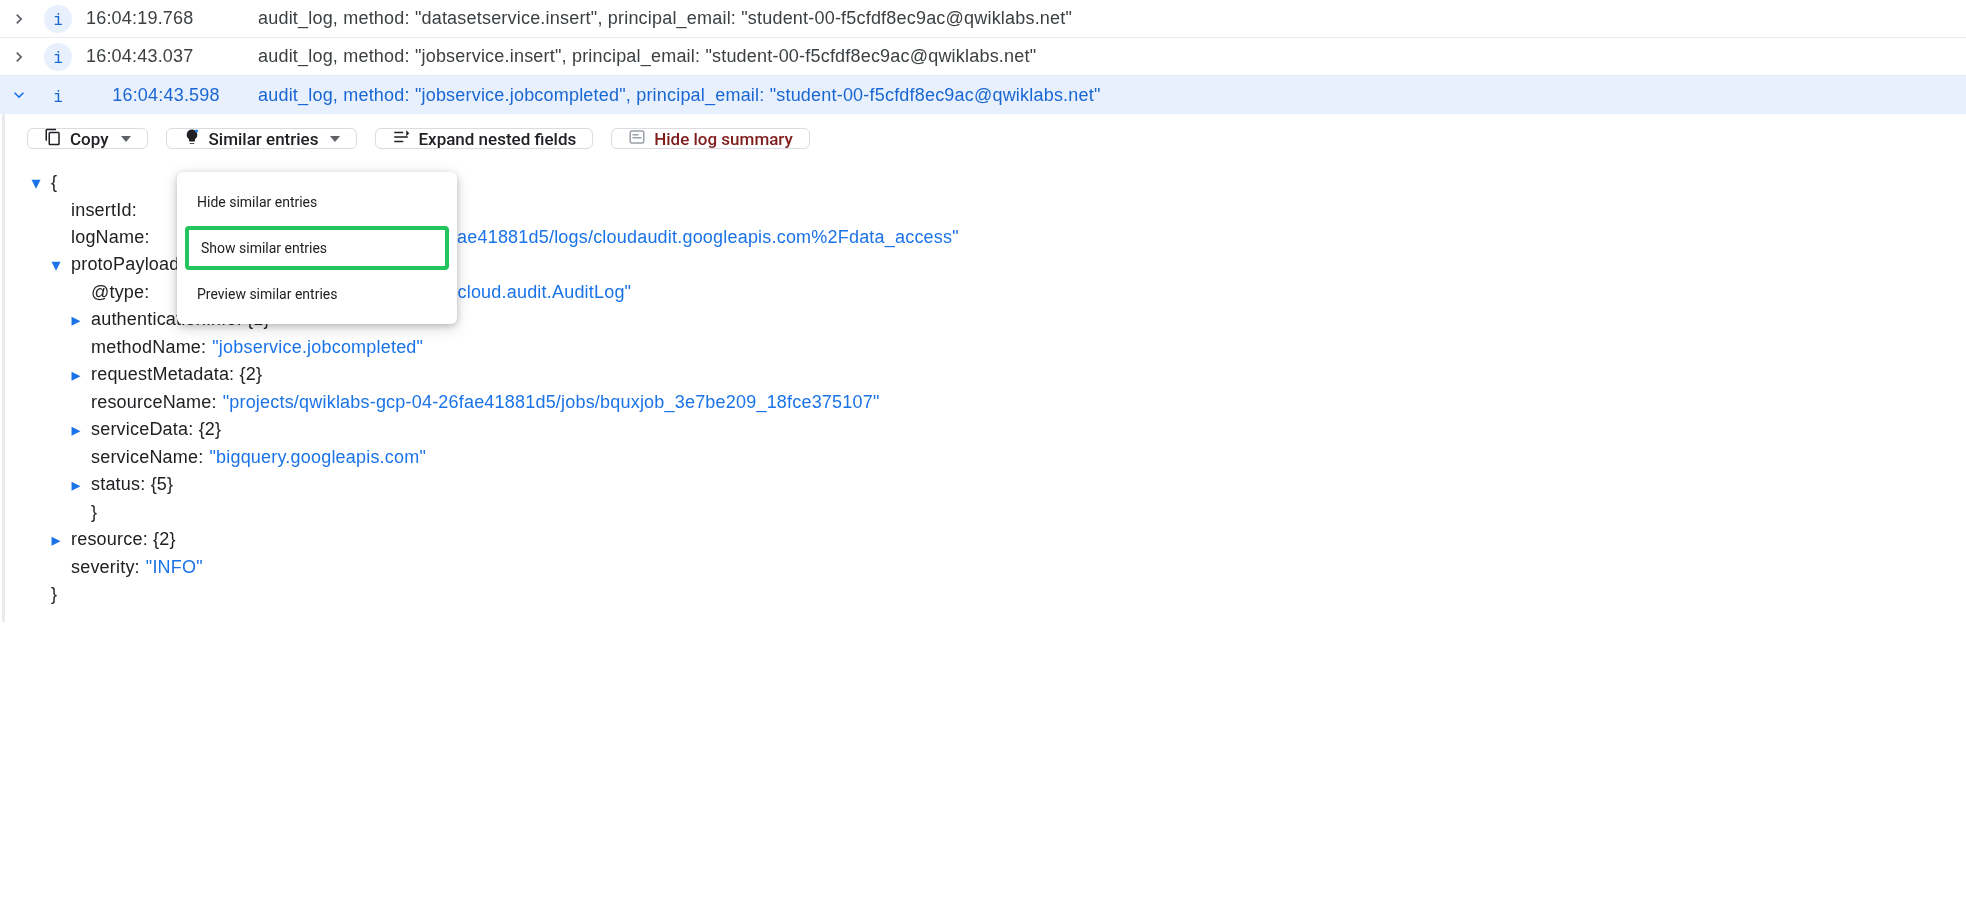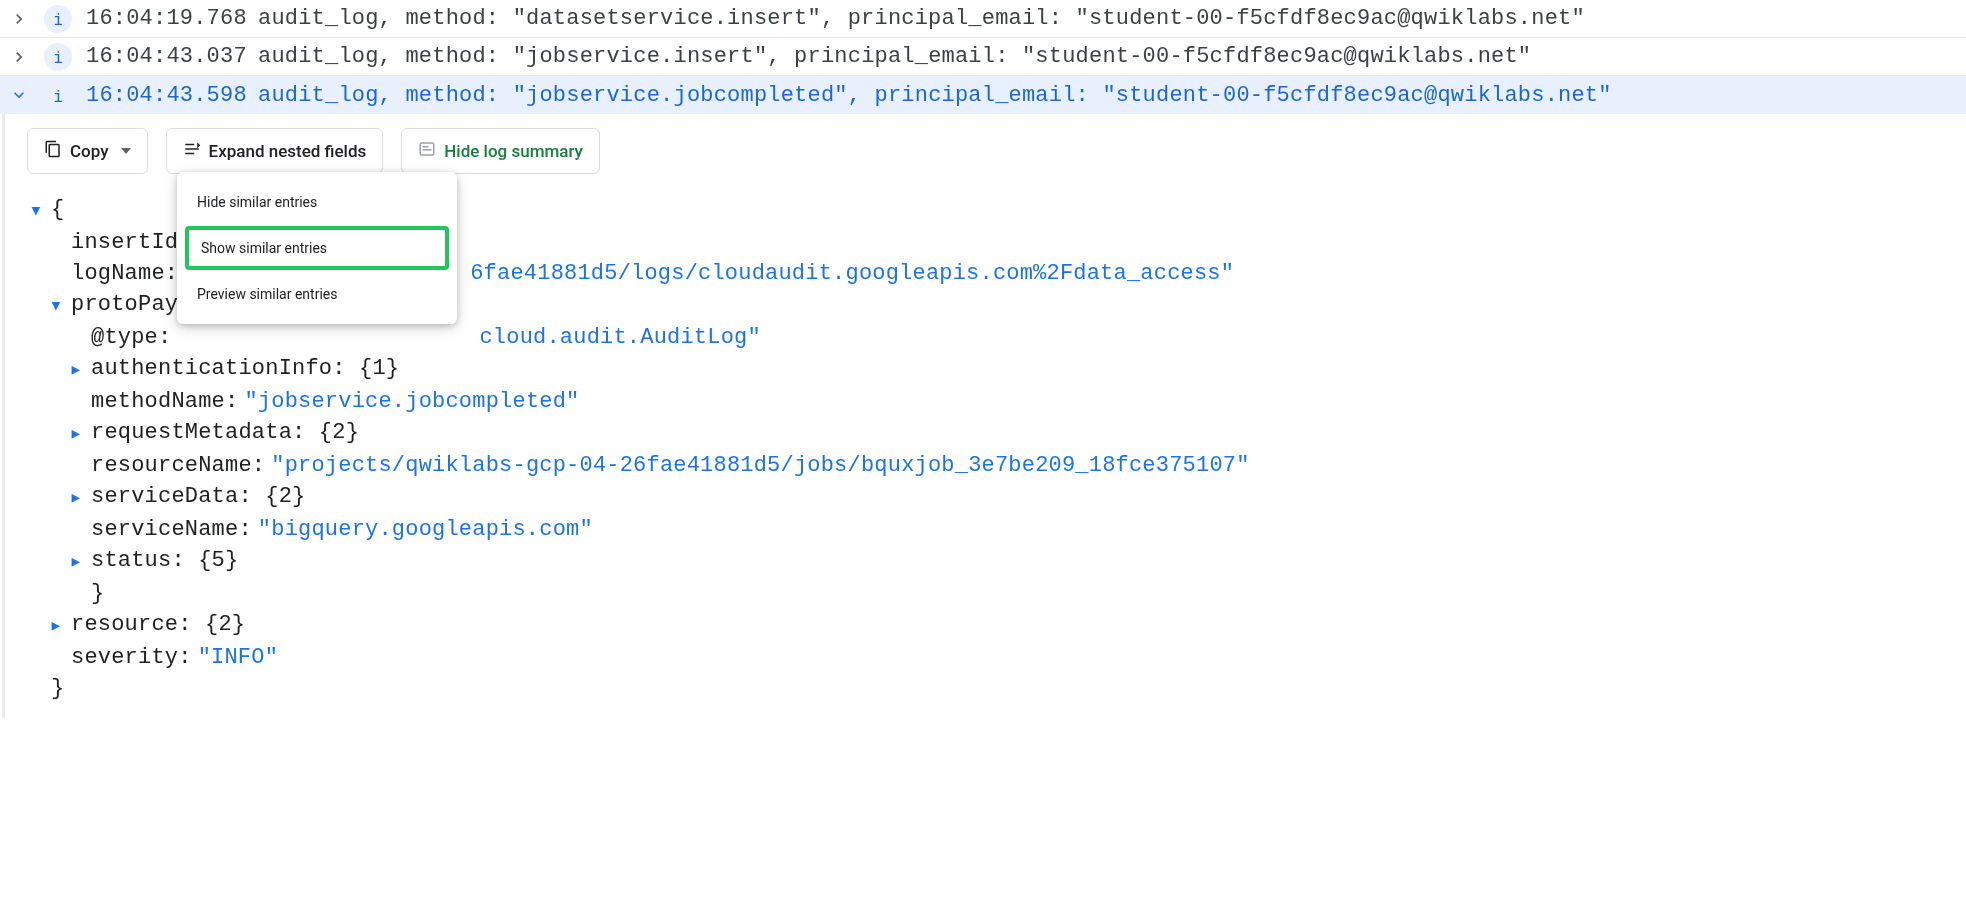"16:04:19.768" .mono { font-family: Liberation Mono, monospace -> Liberation Sans, sans-serif; font-size: 22px -> 18px }
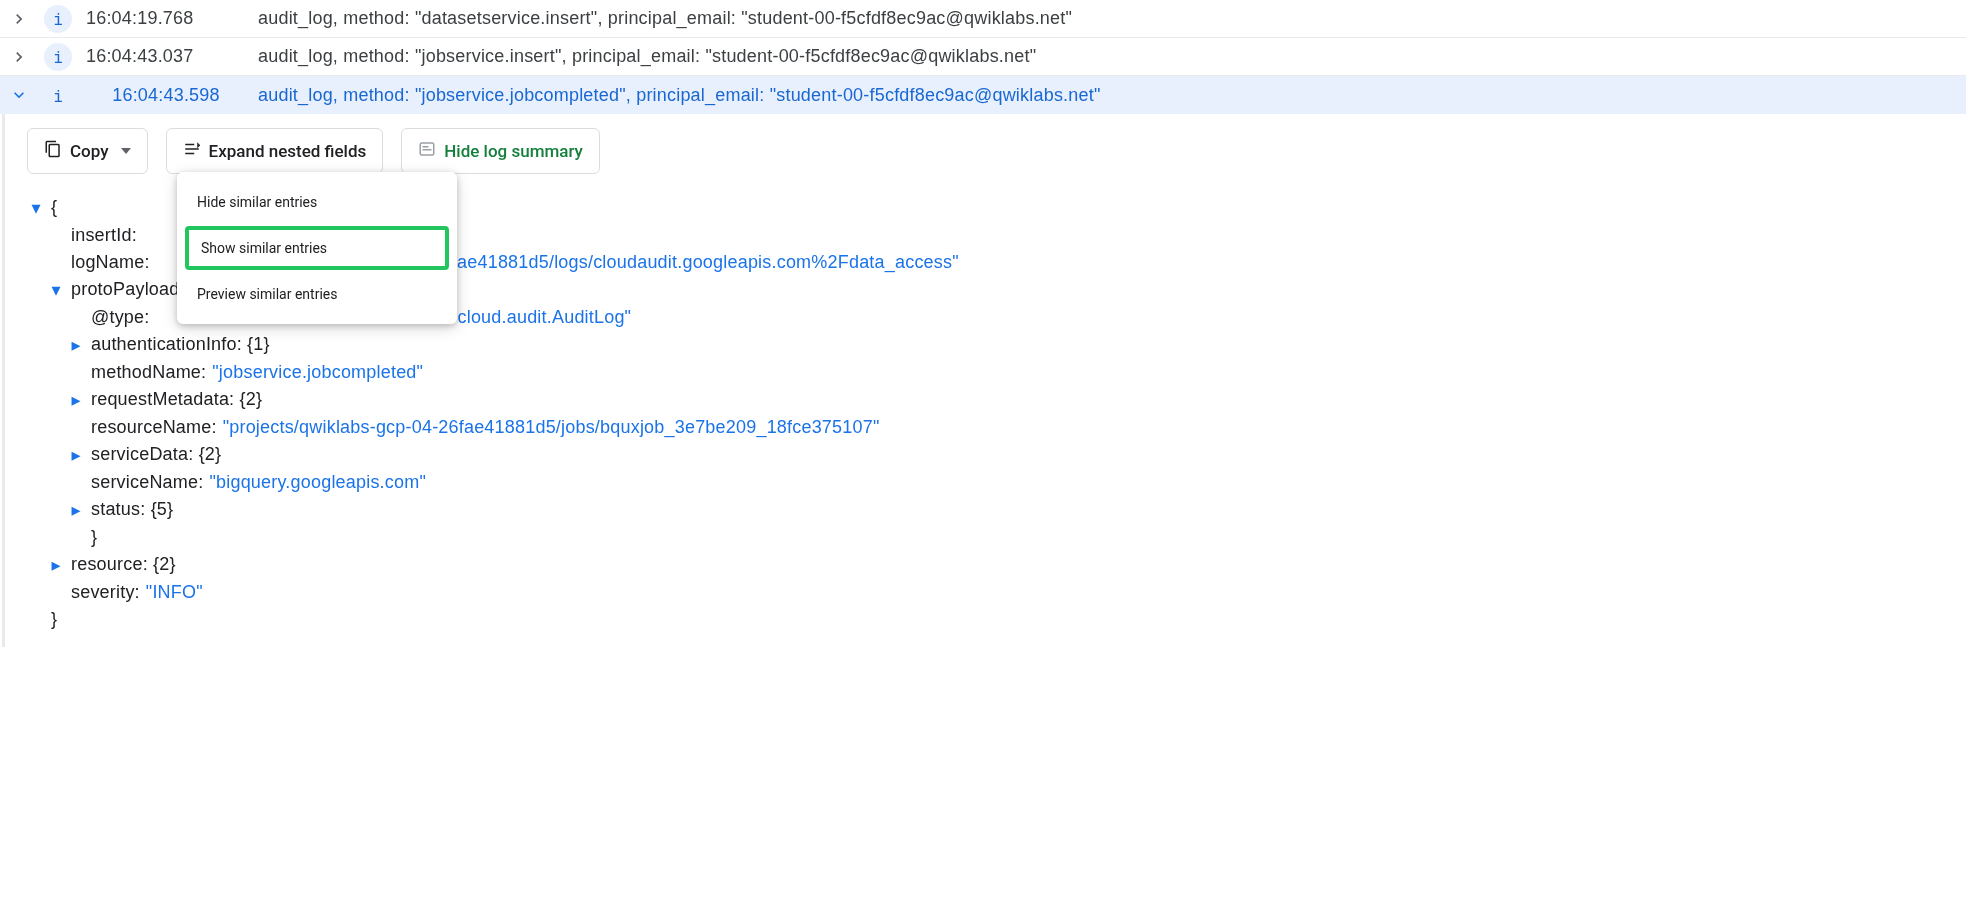"Copy" .btn { height: 46px -> 21px }
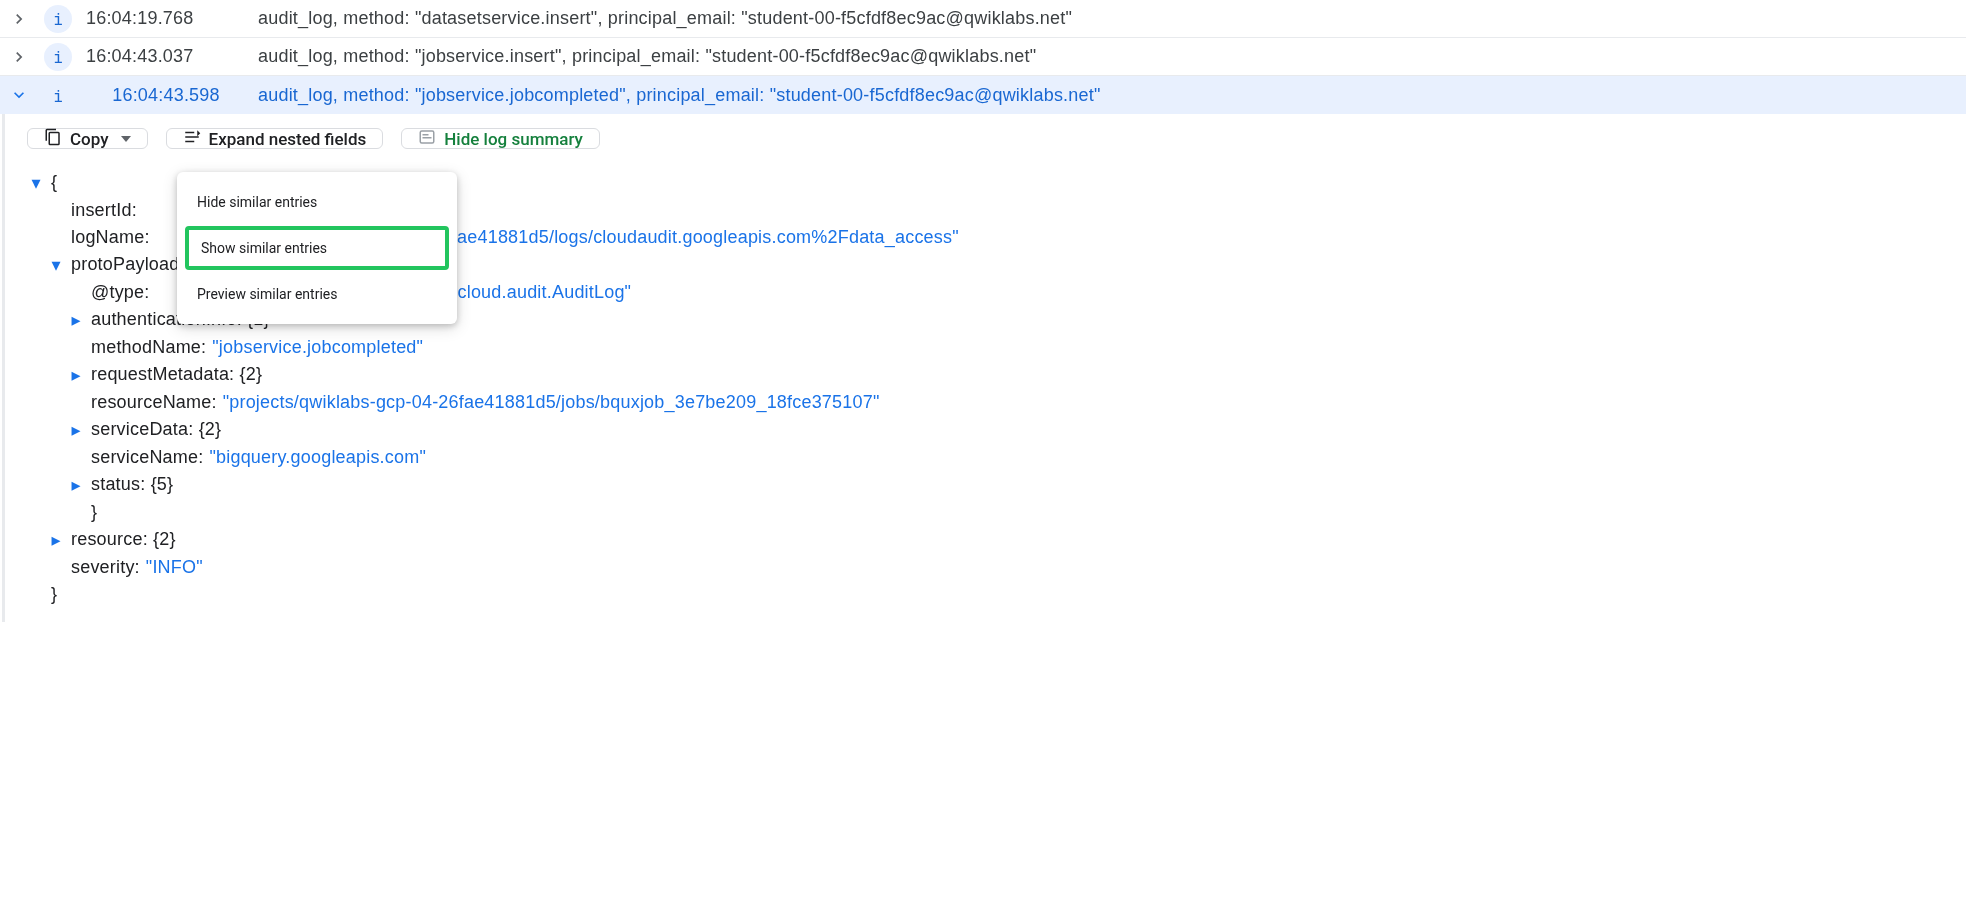"Similar entries" button.btn { html: none -> <button> <span> <svg> <path></path> <circle></circle> </svg> </span> <span>Similar entries</span> <span></span> </button> }
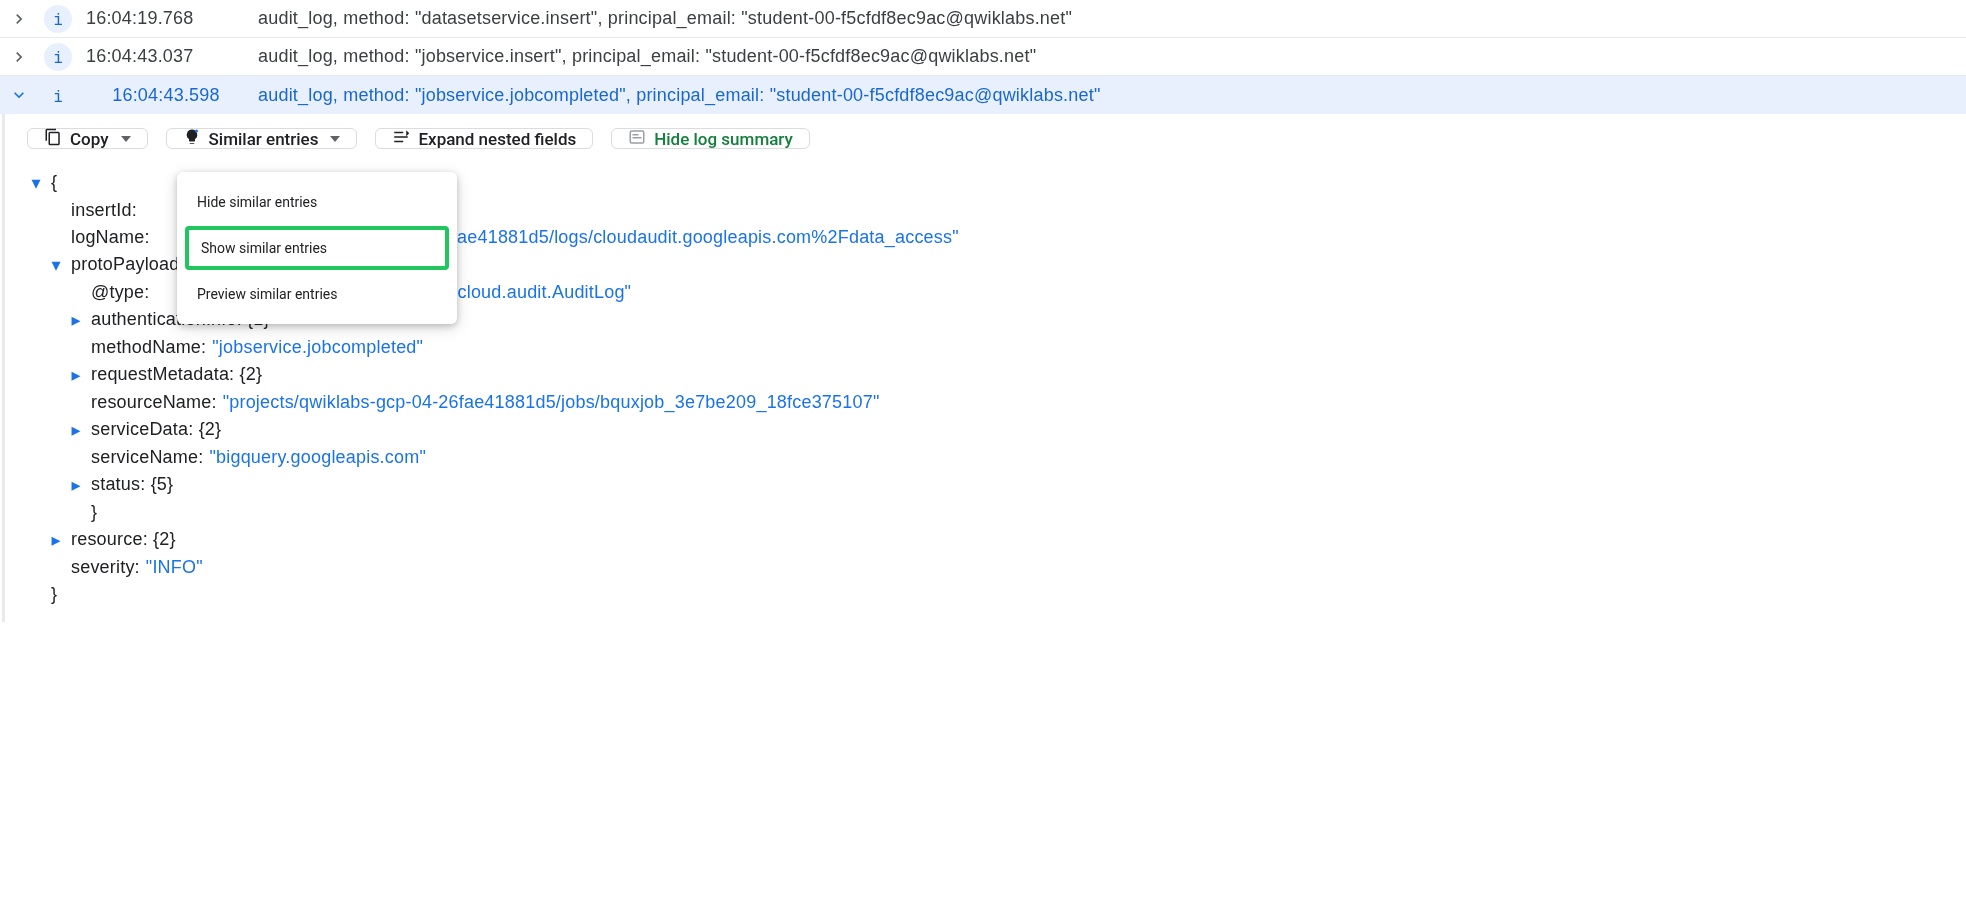"Hide log summary" .btn.disabled { color: #15803d -> #7f1d1d }
